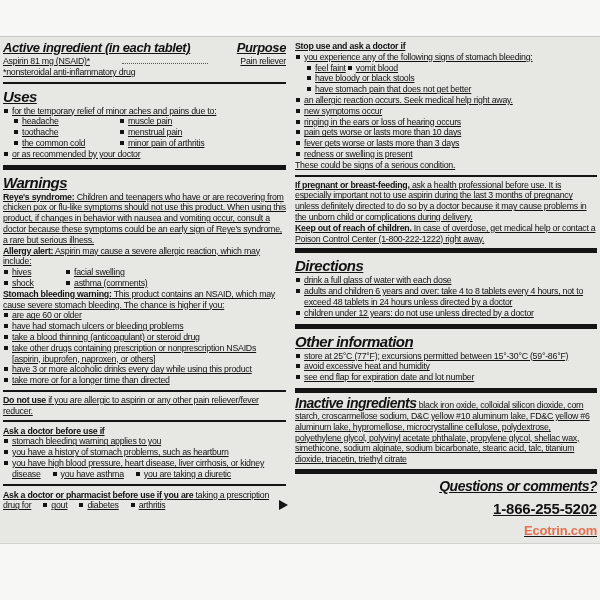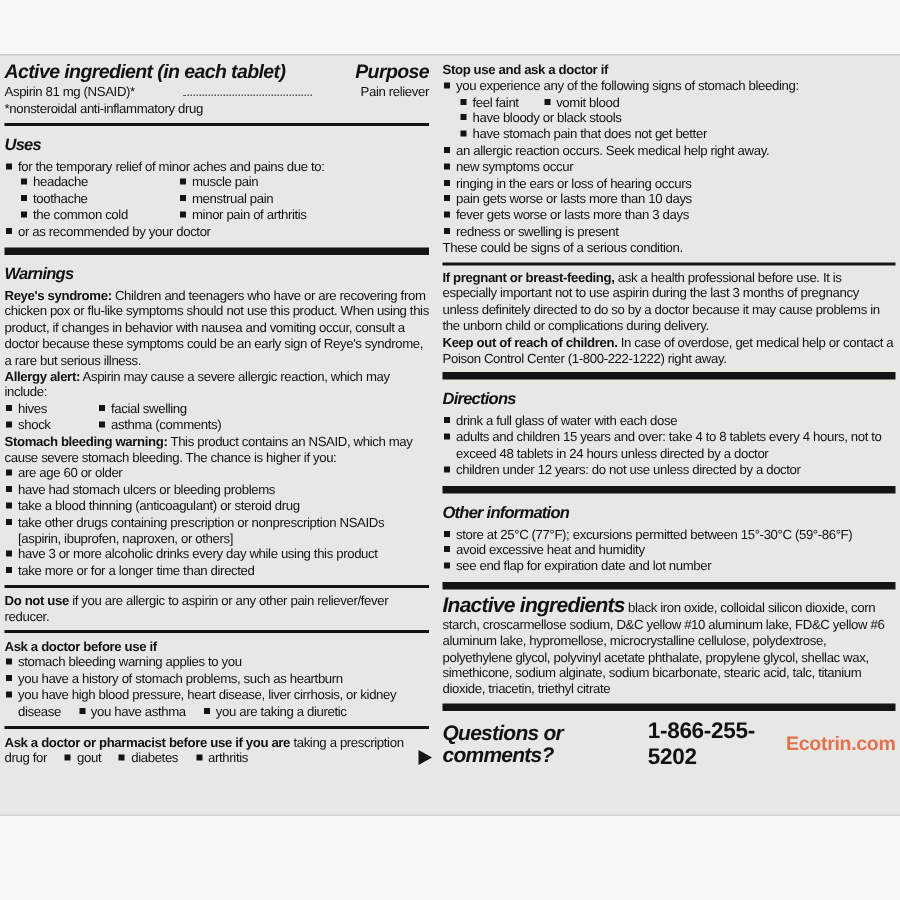"Active ingredient (in each tablet)" .label { text-decoration: none -> underline }
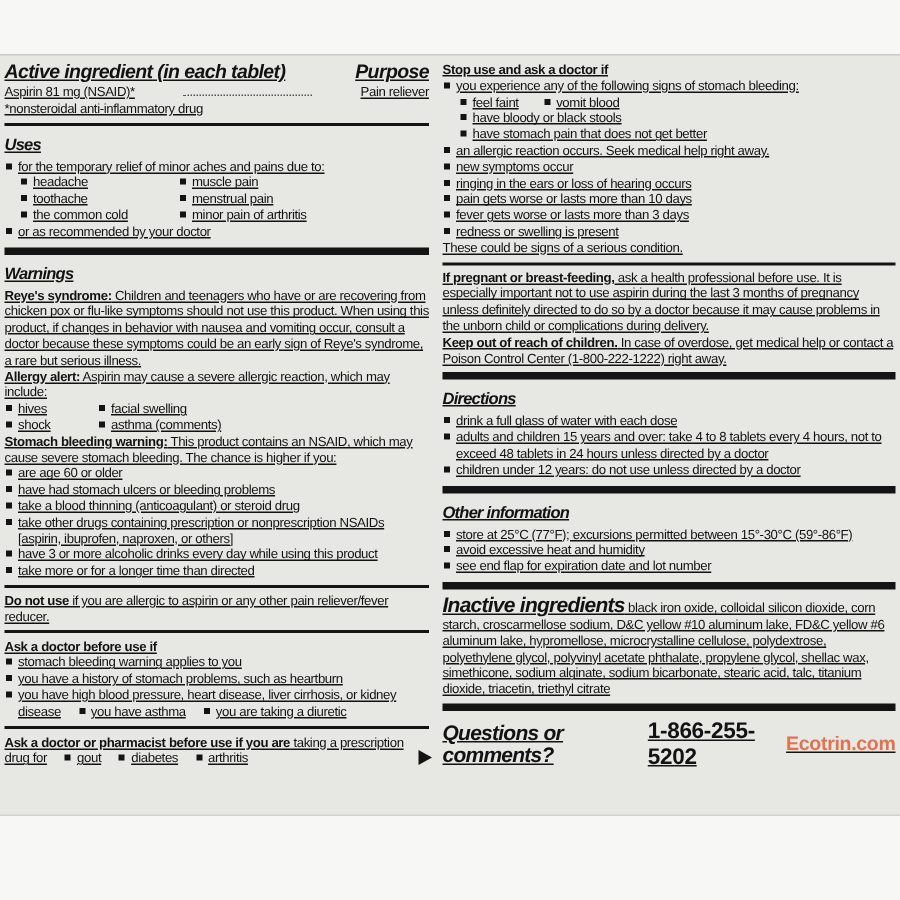"feel faint" .pair-row { gap: 16px -> 1px }
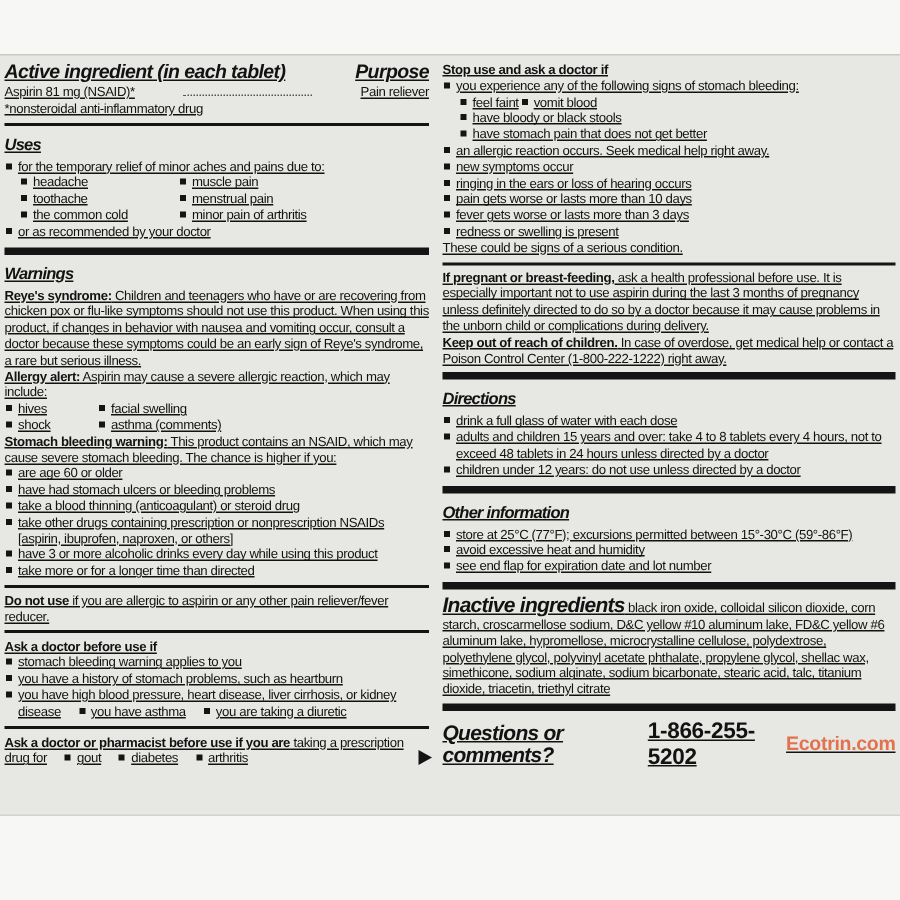"Uses" .h2 { font-size: 11px -> 15px }
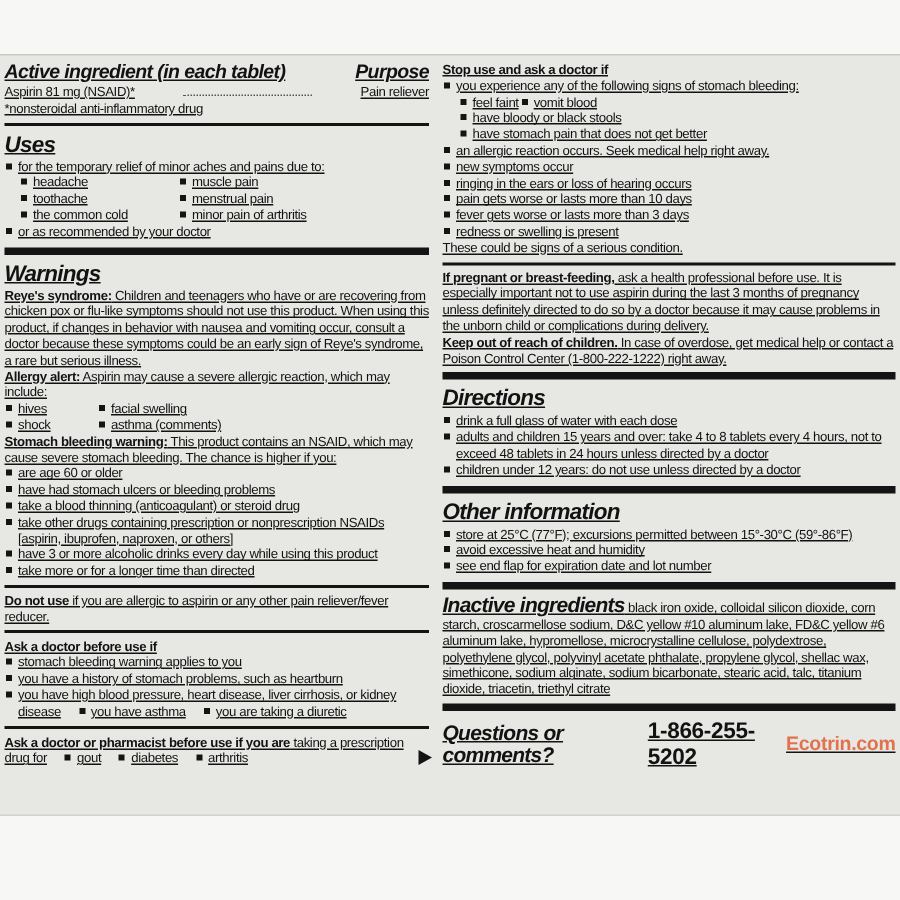"adults and children 15 years" span { text: 15 -> 6 }
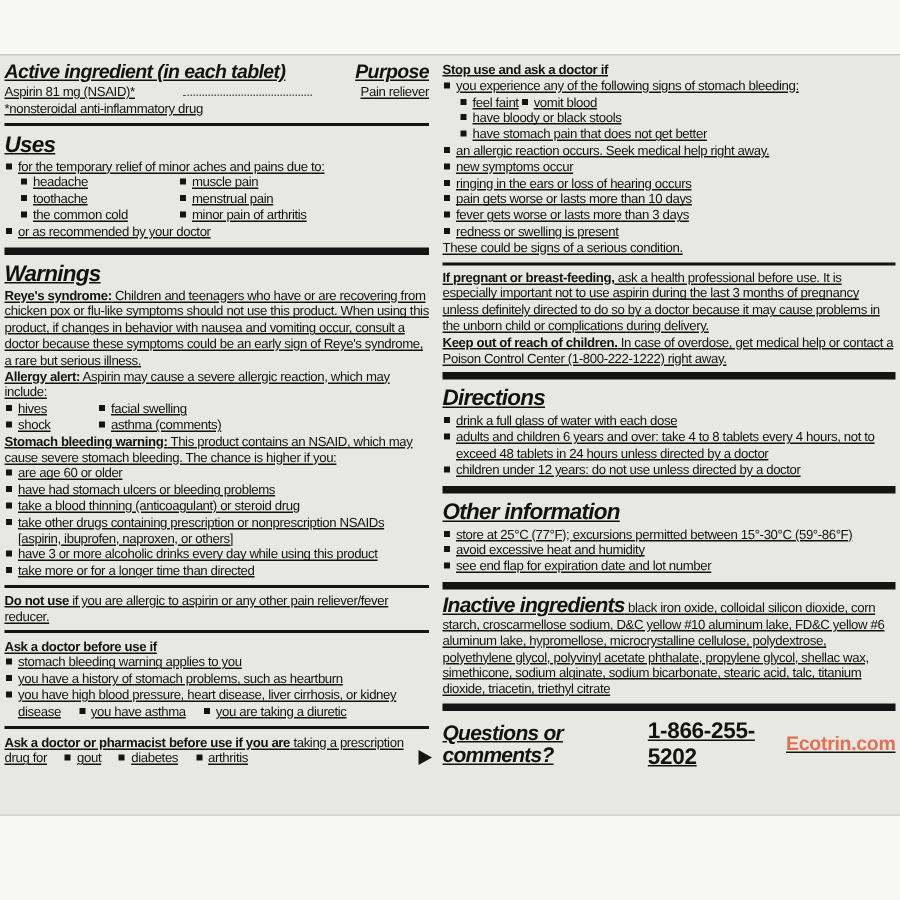"Questions or comments?" .q-row { align-items: center -> flex-end; flex-direction: none -> column }
